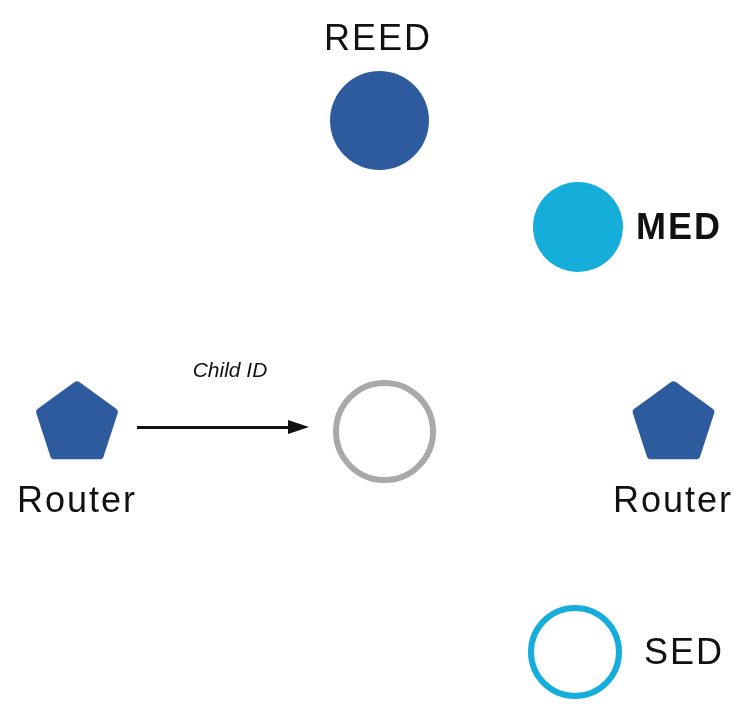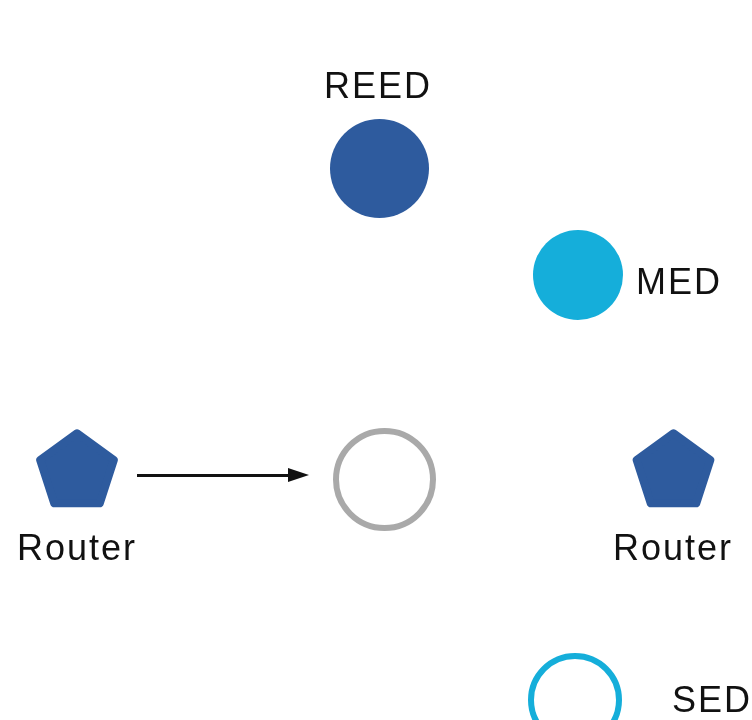"REED" .canvas { margin-top: 48px -> none }
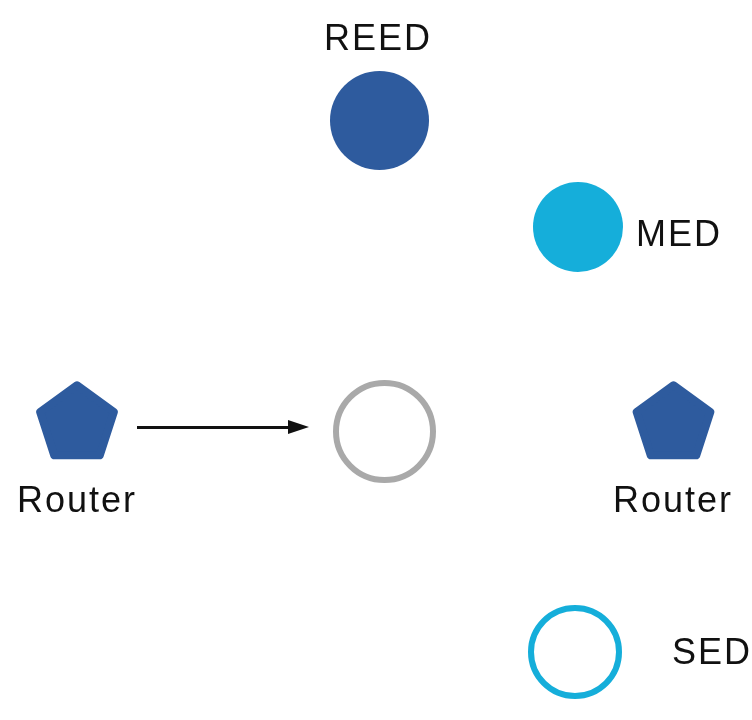"MED" div.node-label { font-weight: none -> bold; top: 214px -> 207px }
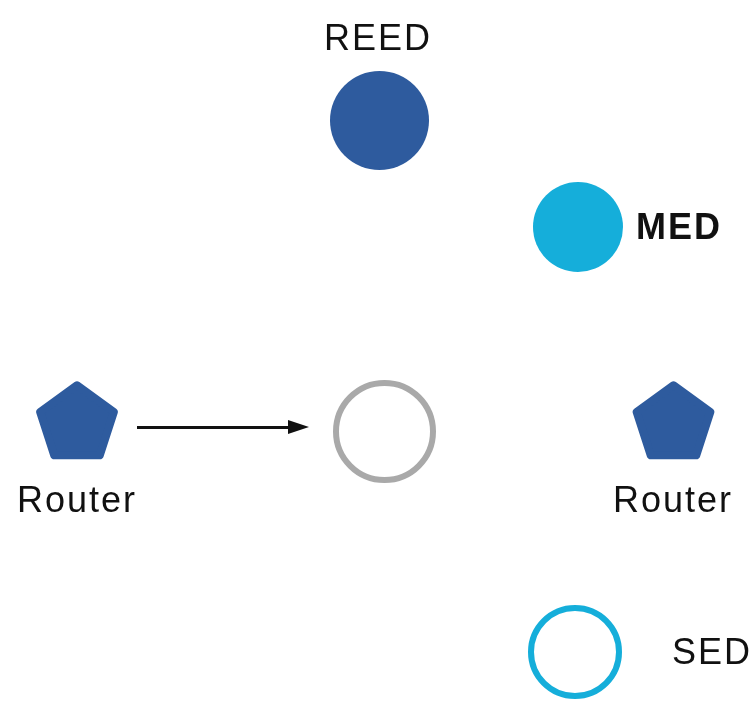"Child ID" div { html: none -> <div>Child ID</div> }
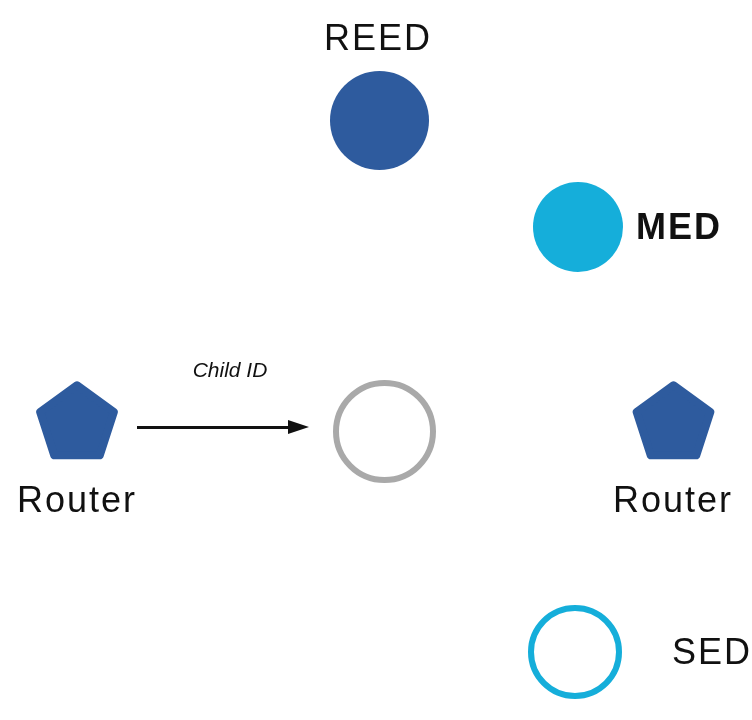"SED" div.node-label { left: 672px -> 644px }
